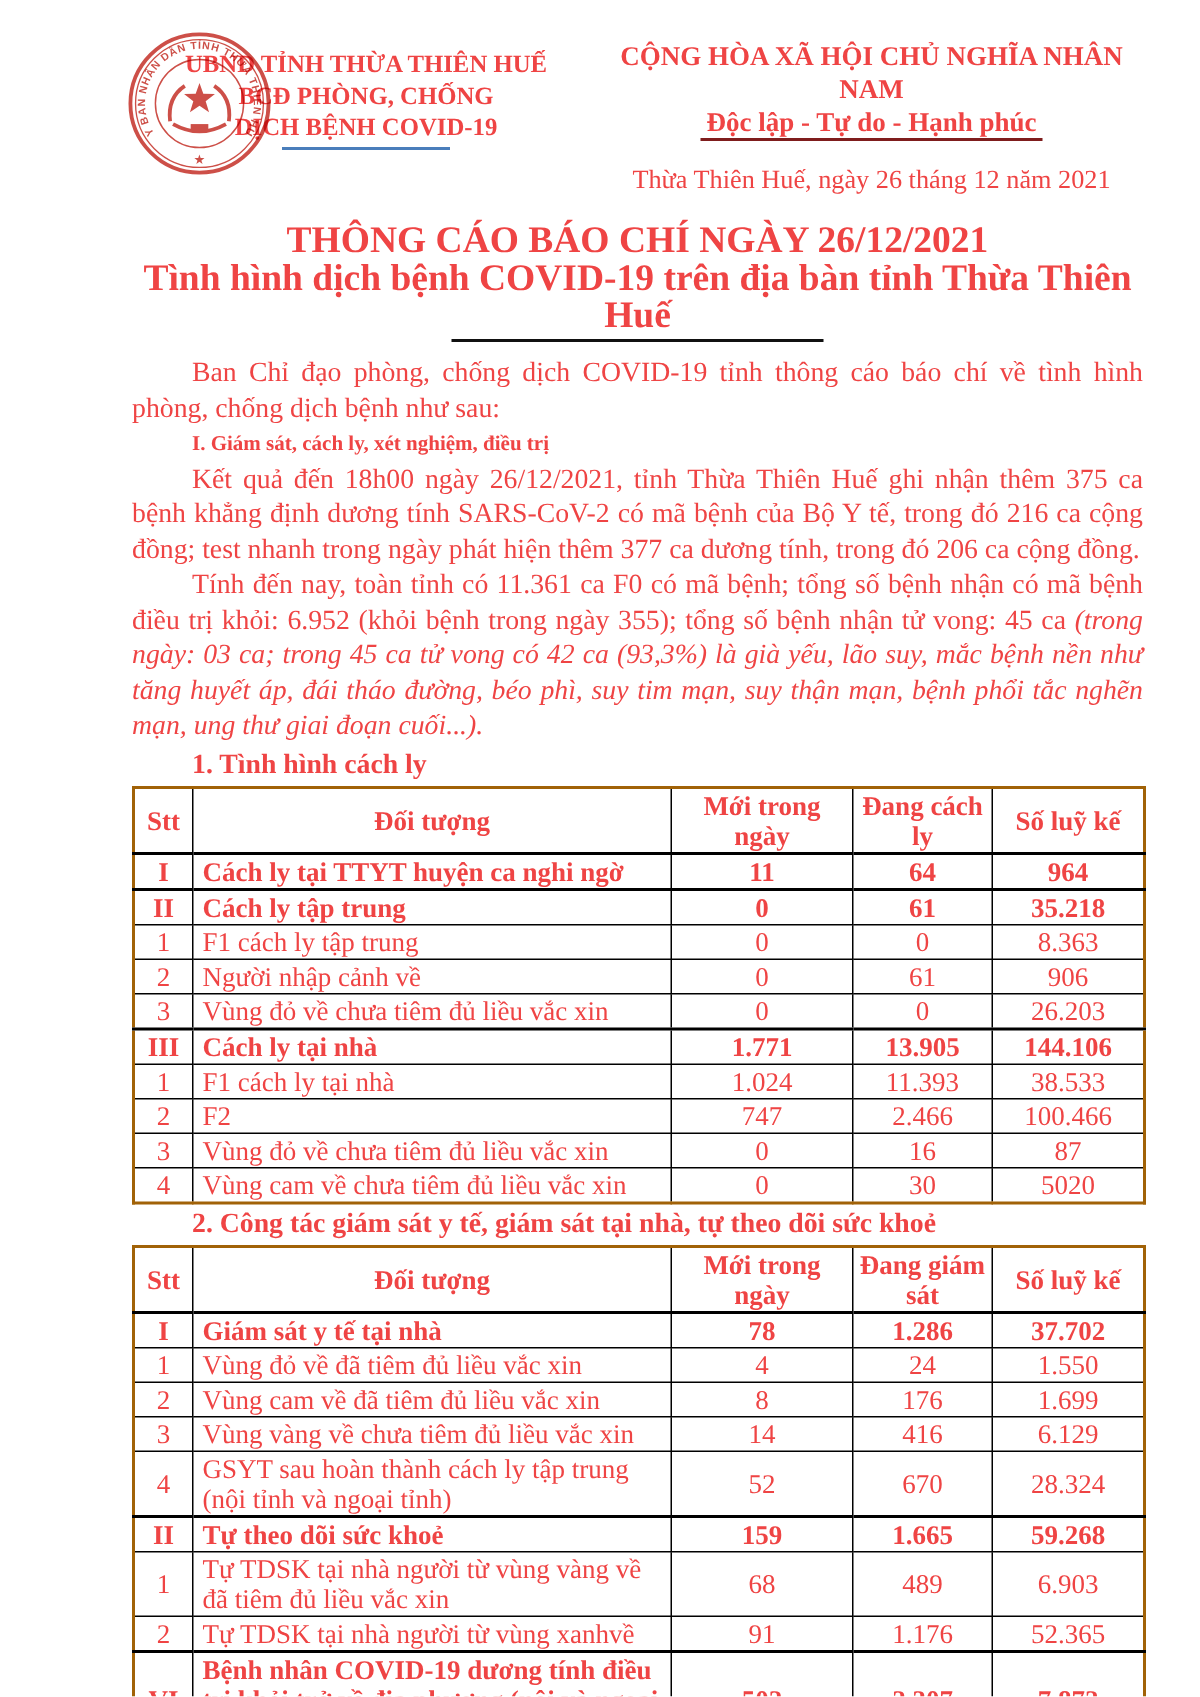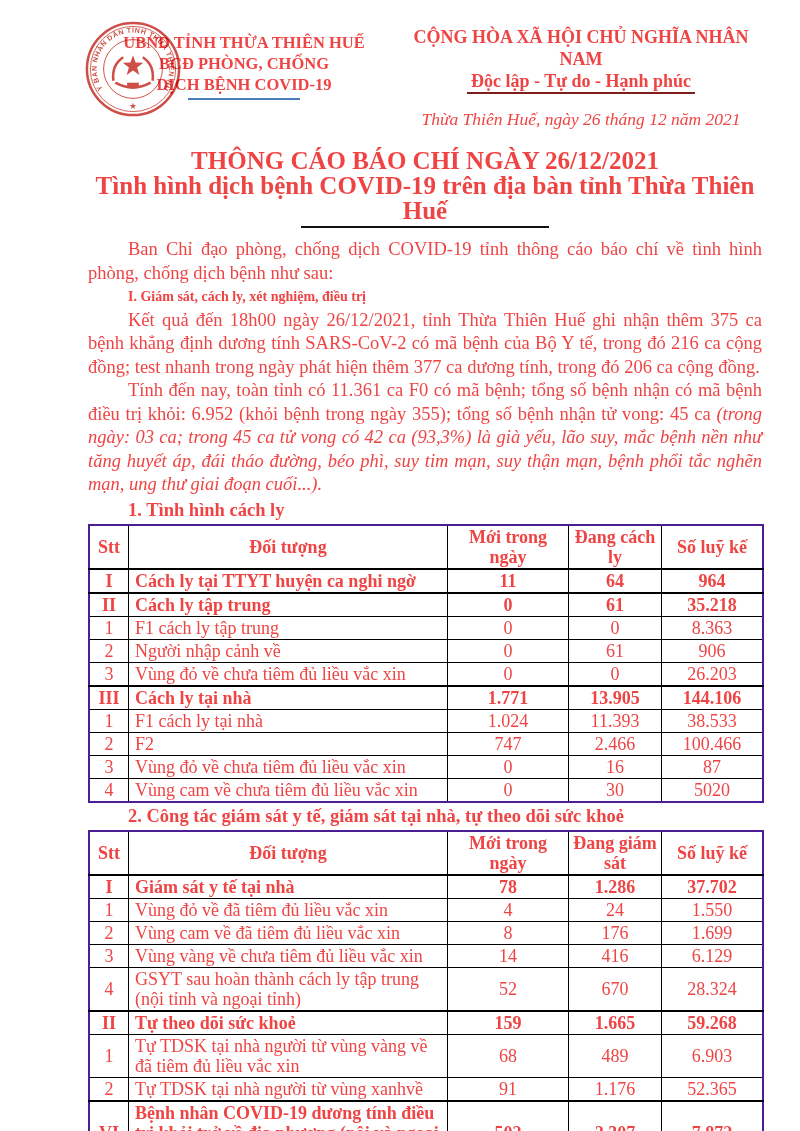"Thừa Thiên Huế, ngày 26" .dateline { font-style: italic -> none }
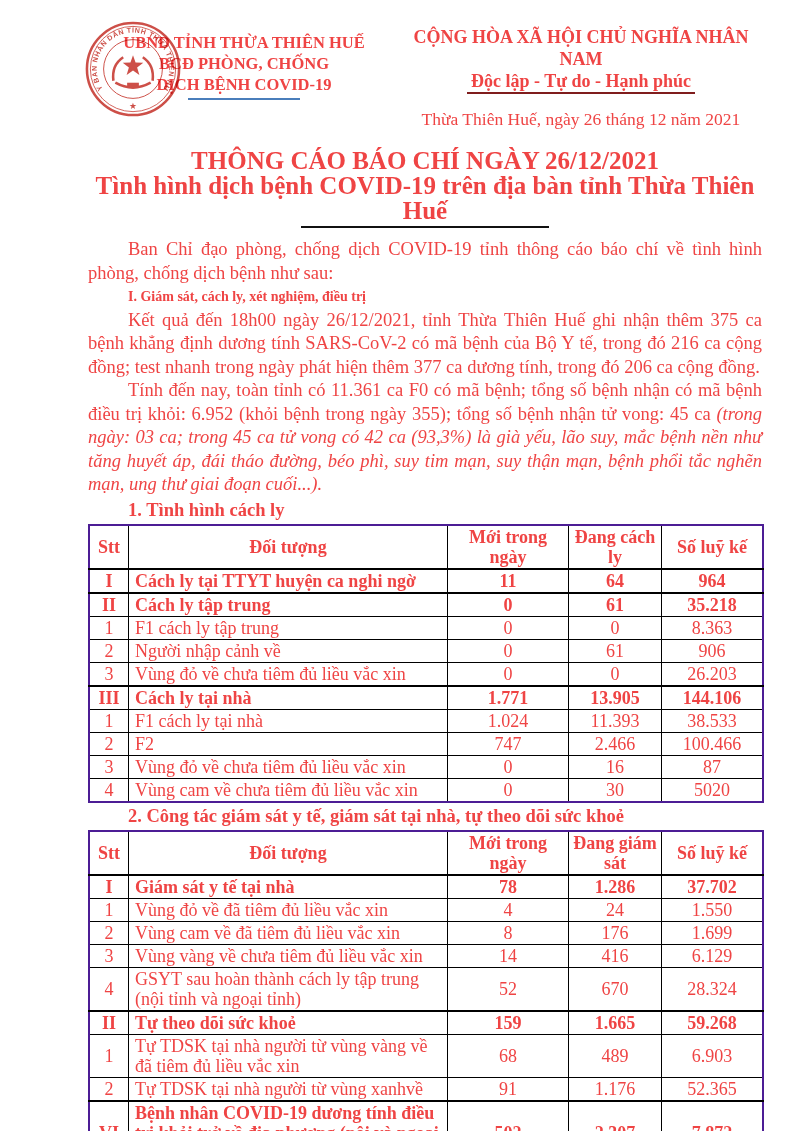"Stt" table { border: 2px solid #4c1d95 -> 2px solid #a16207 }
